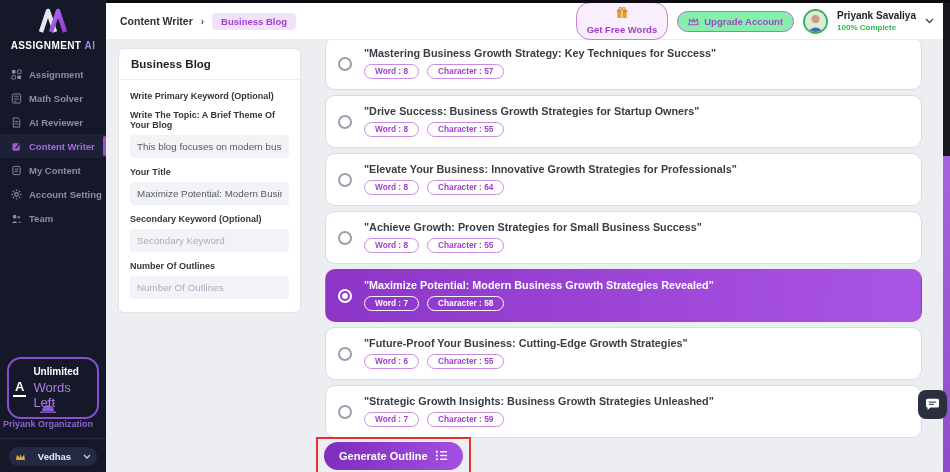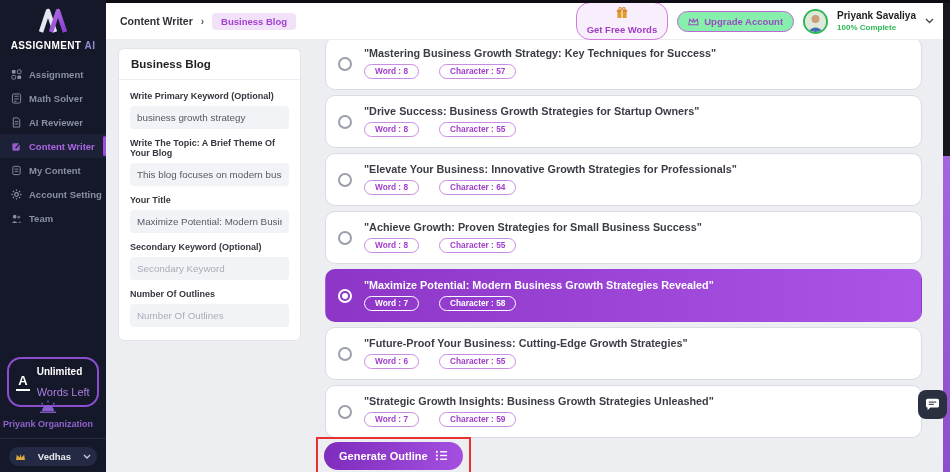"Word : 8" .chips { gap: 20px -> 8px }
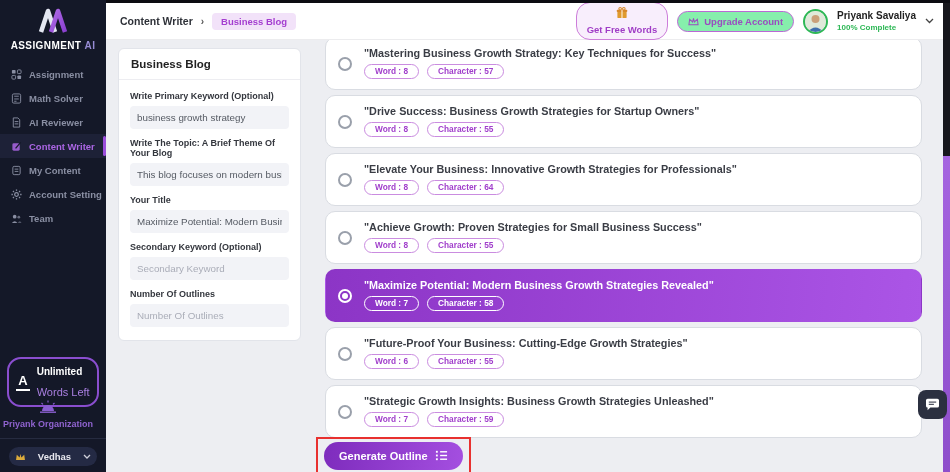"business growth strategy" input.f-input { html: <input> -> none }
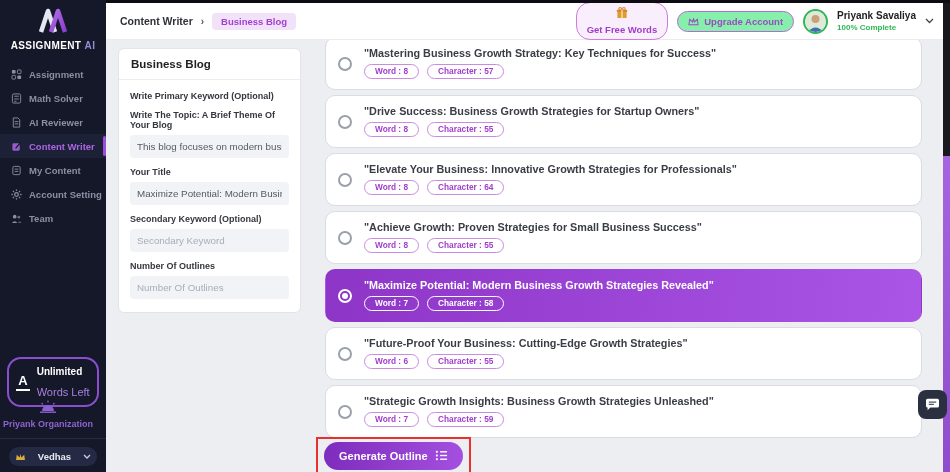"Words Left" .plan-sub { font-size: 11px -> 13px; margin-top: 9px -> 3px }
